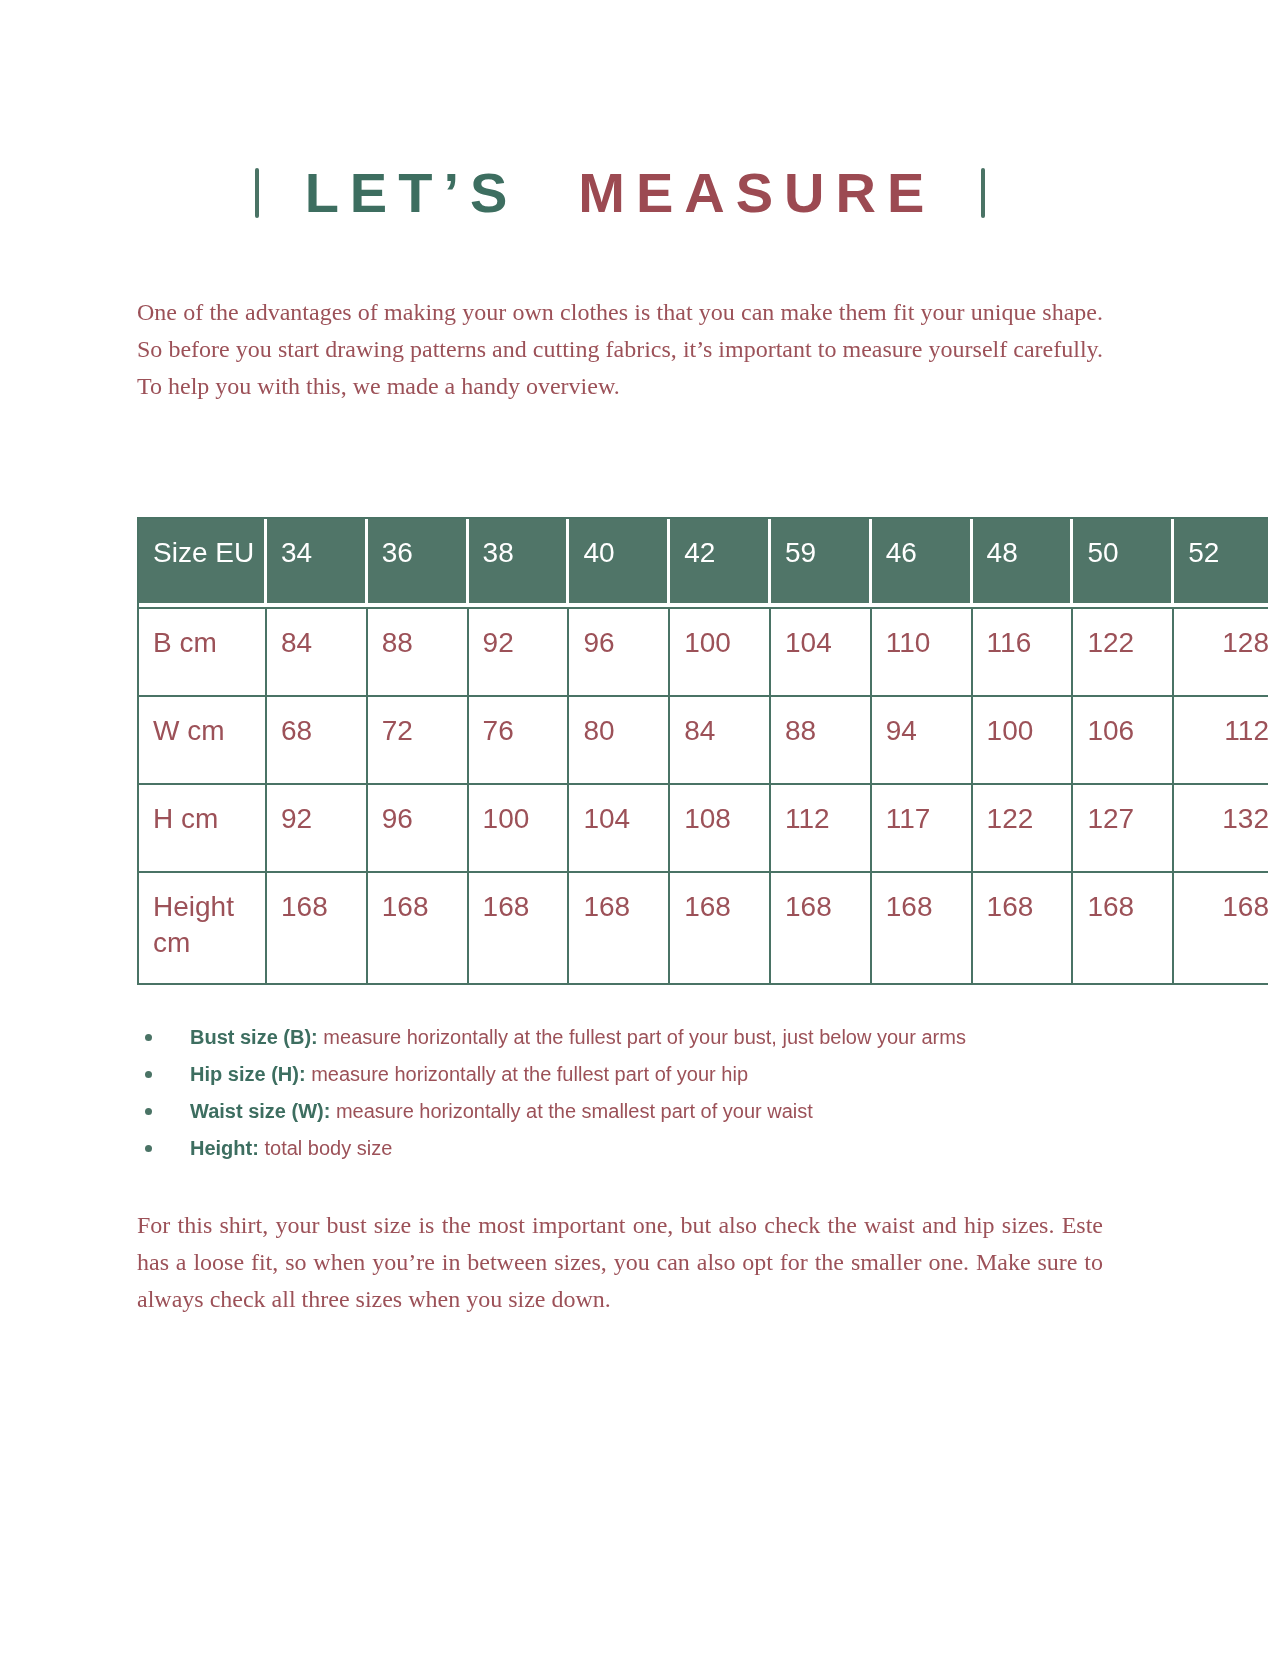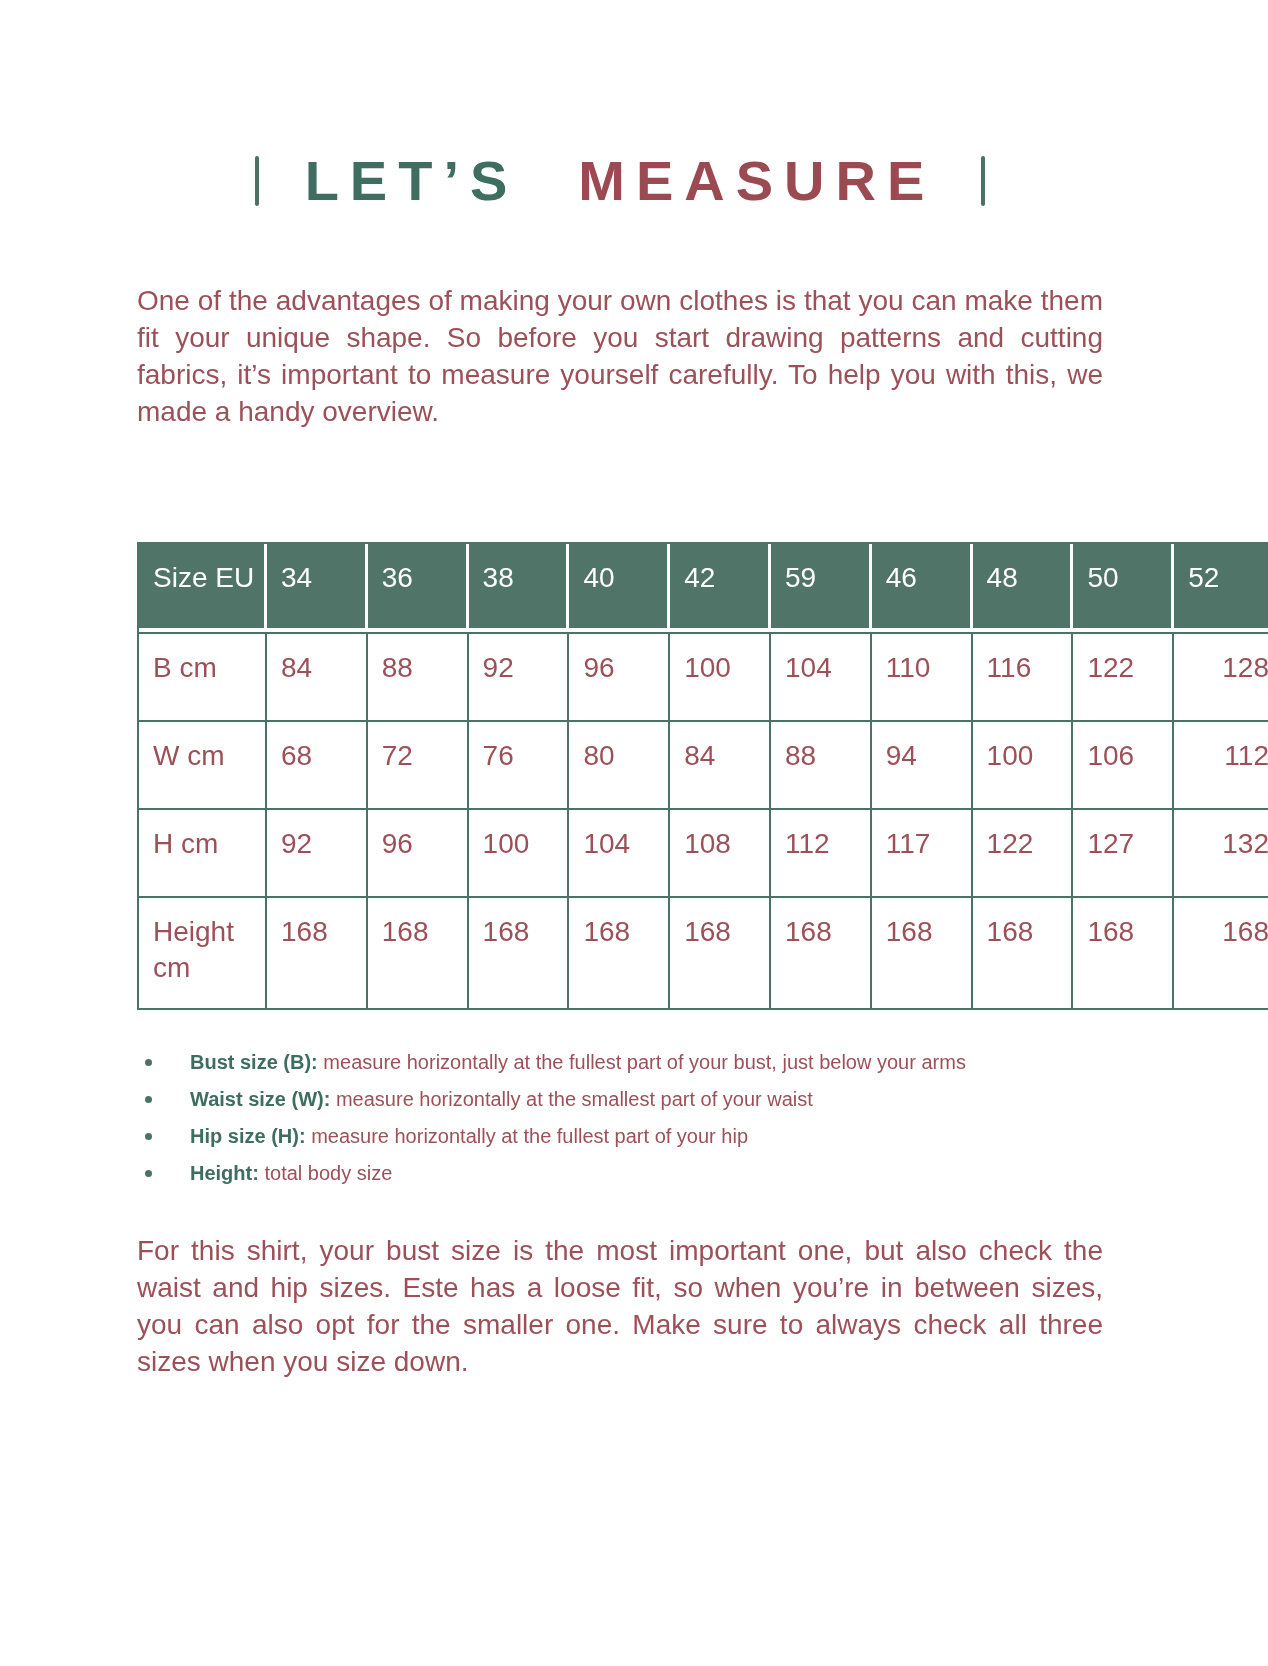"LET’S" .title-row { margin-top: none -> 12px }
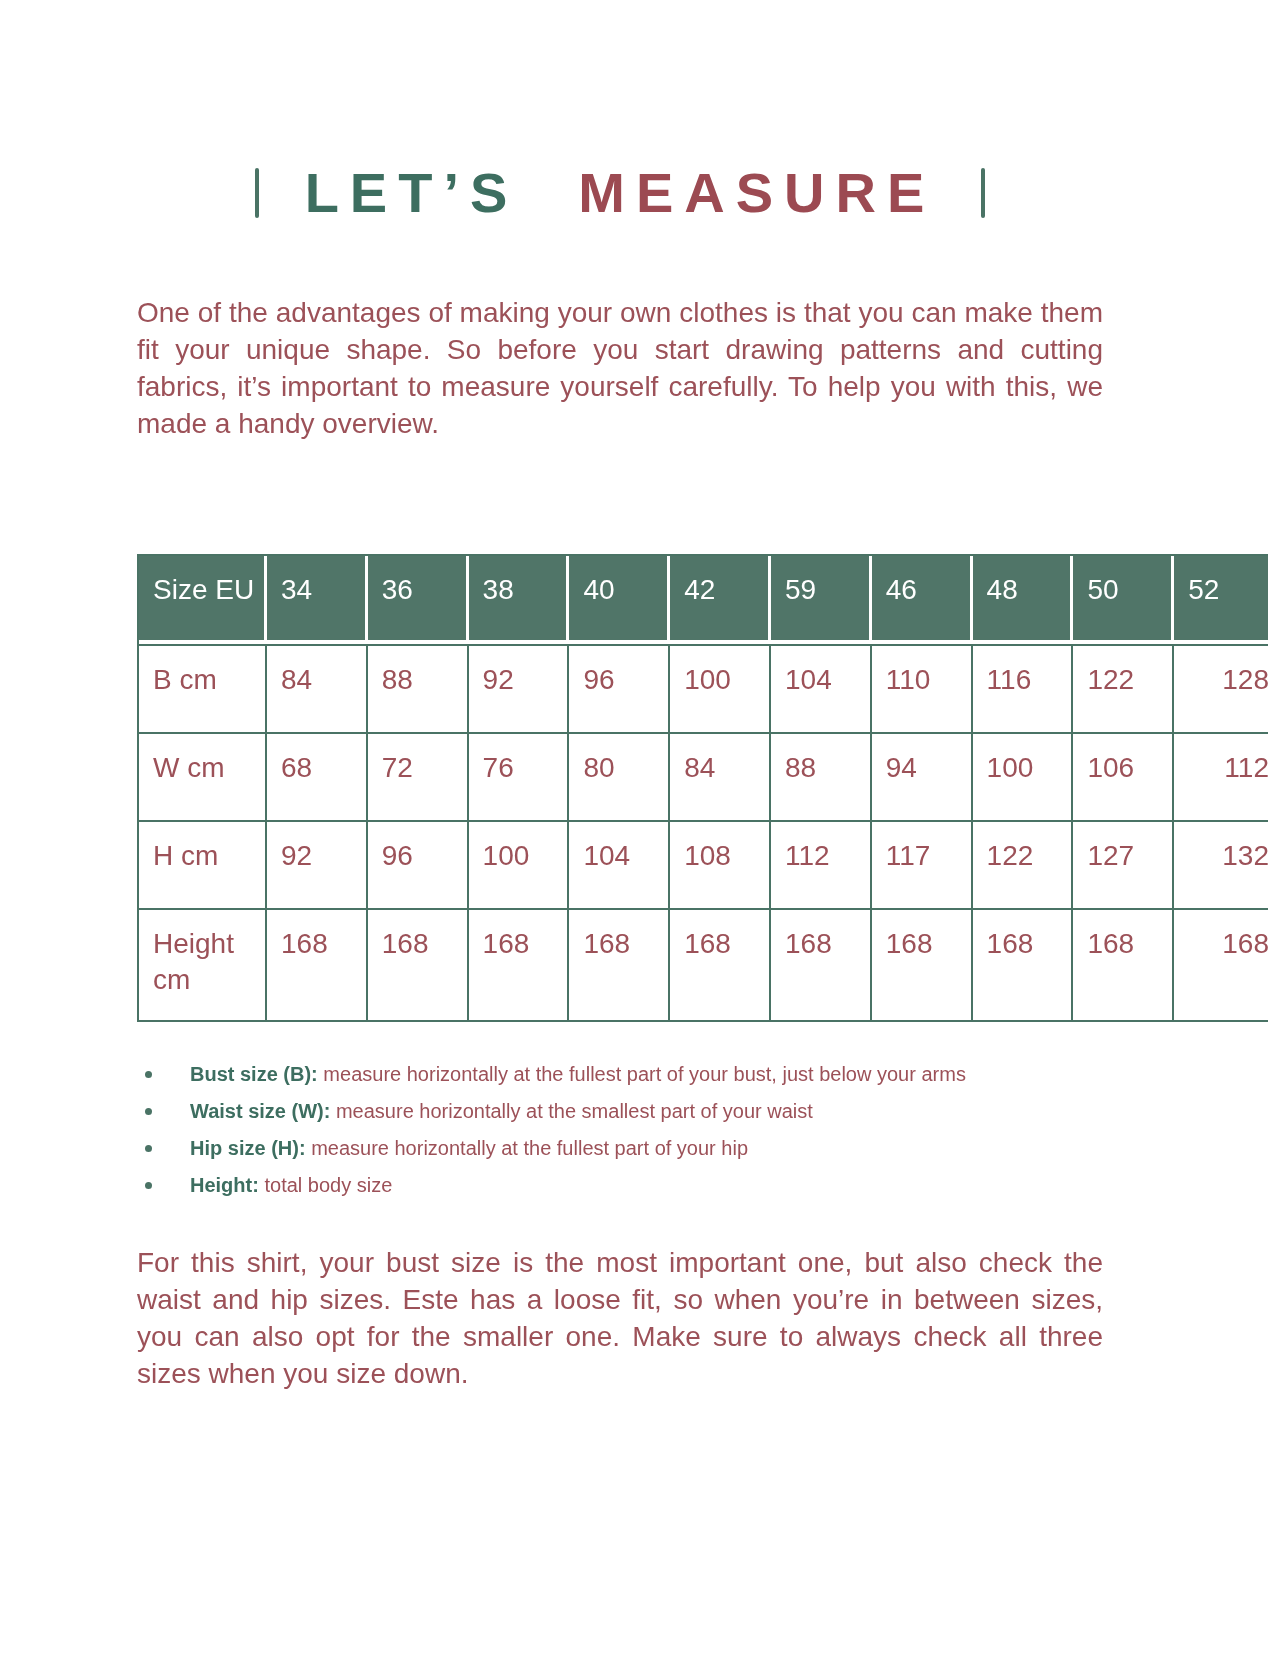"One of the advantages of" .para { font-family: none -> Liberation Serif, serif; font-size: 28px -> 24px }
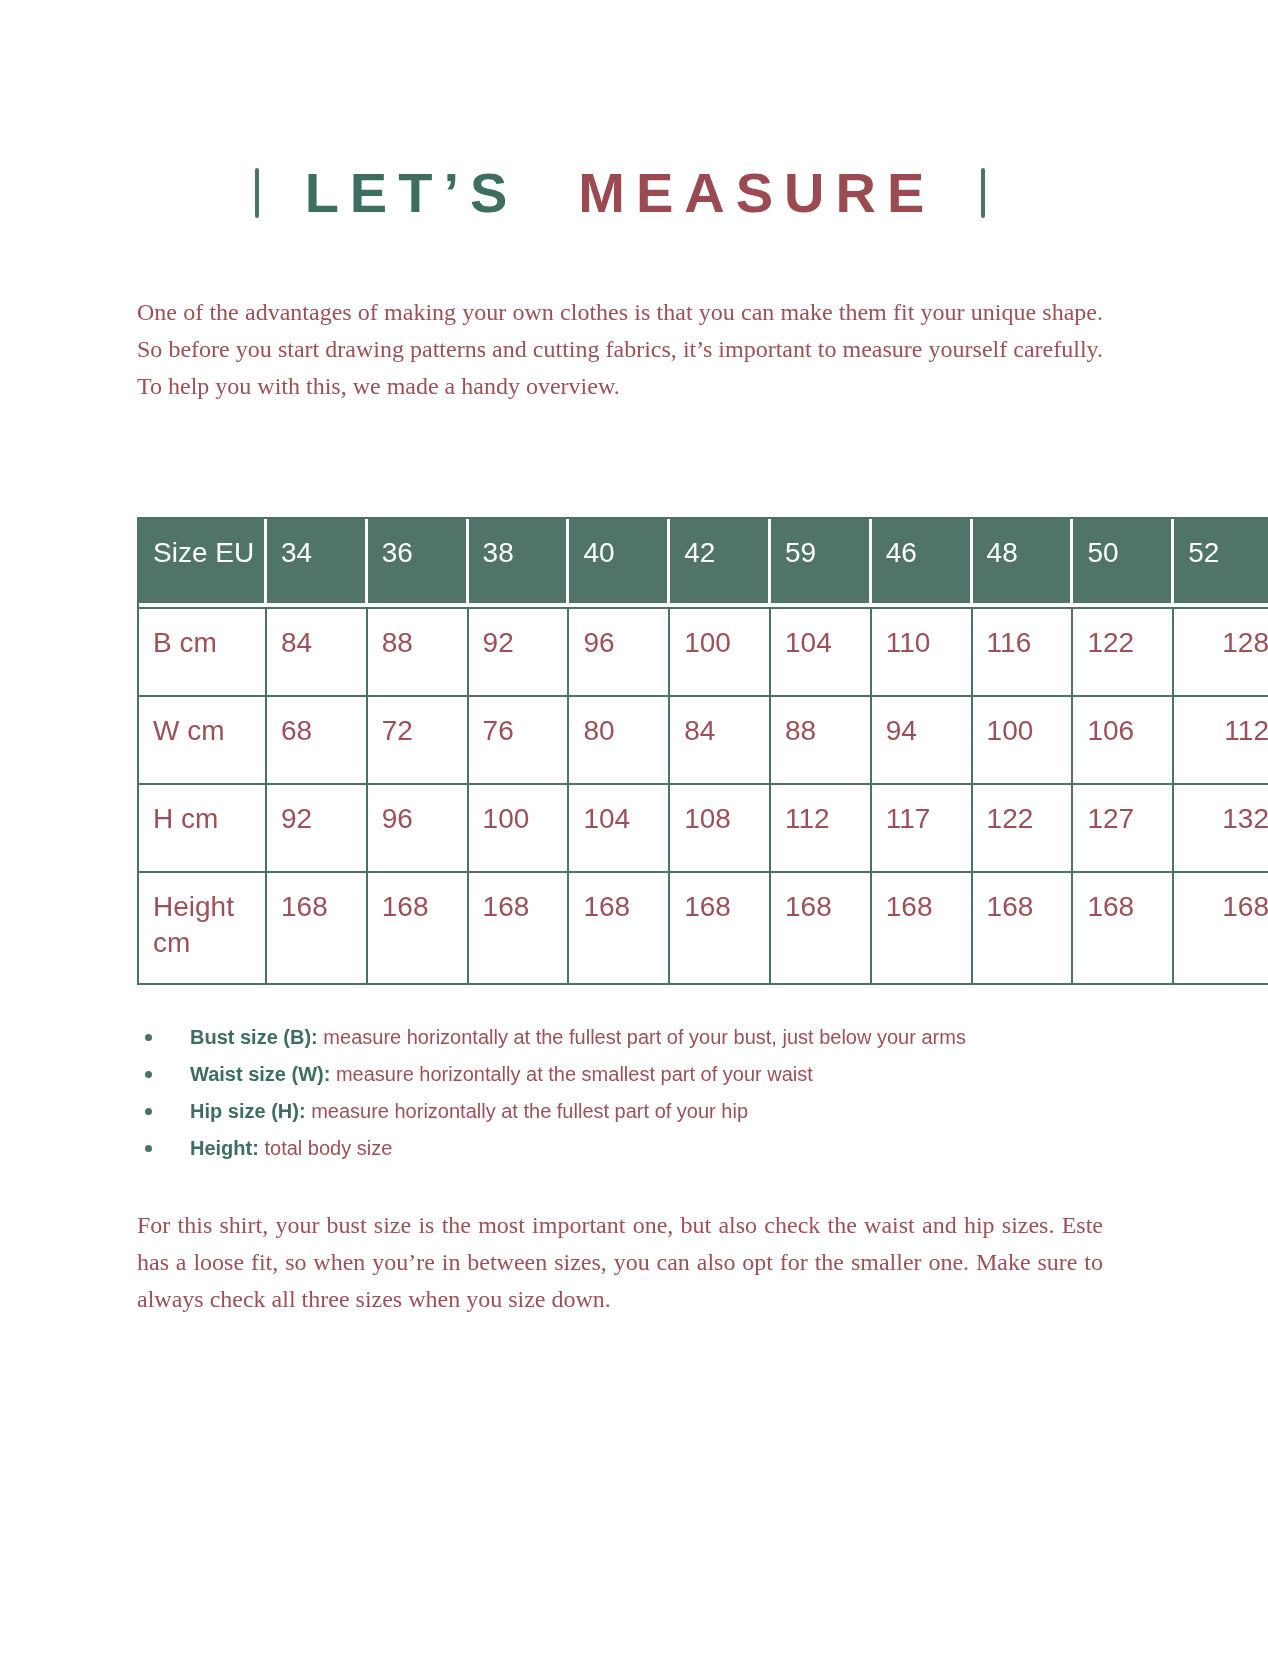"Waist size (W): measure horizontally" li { order: before "Hip size (H): measure horizontally" -> after "Hip size (H): measure horizontally" }
